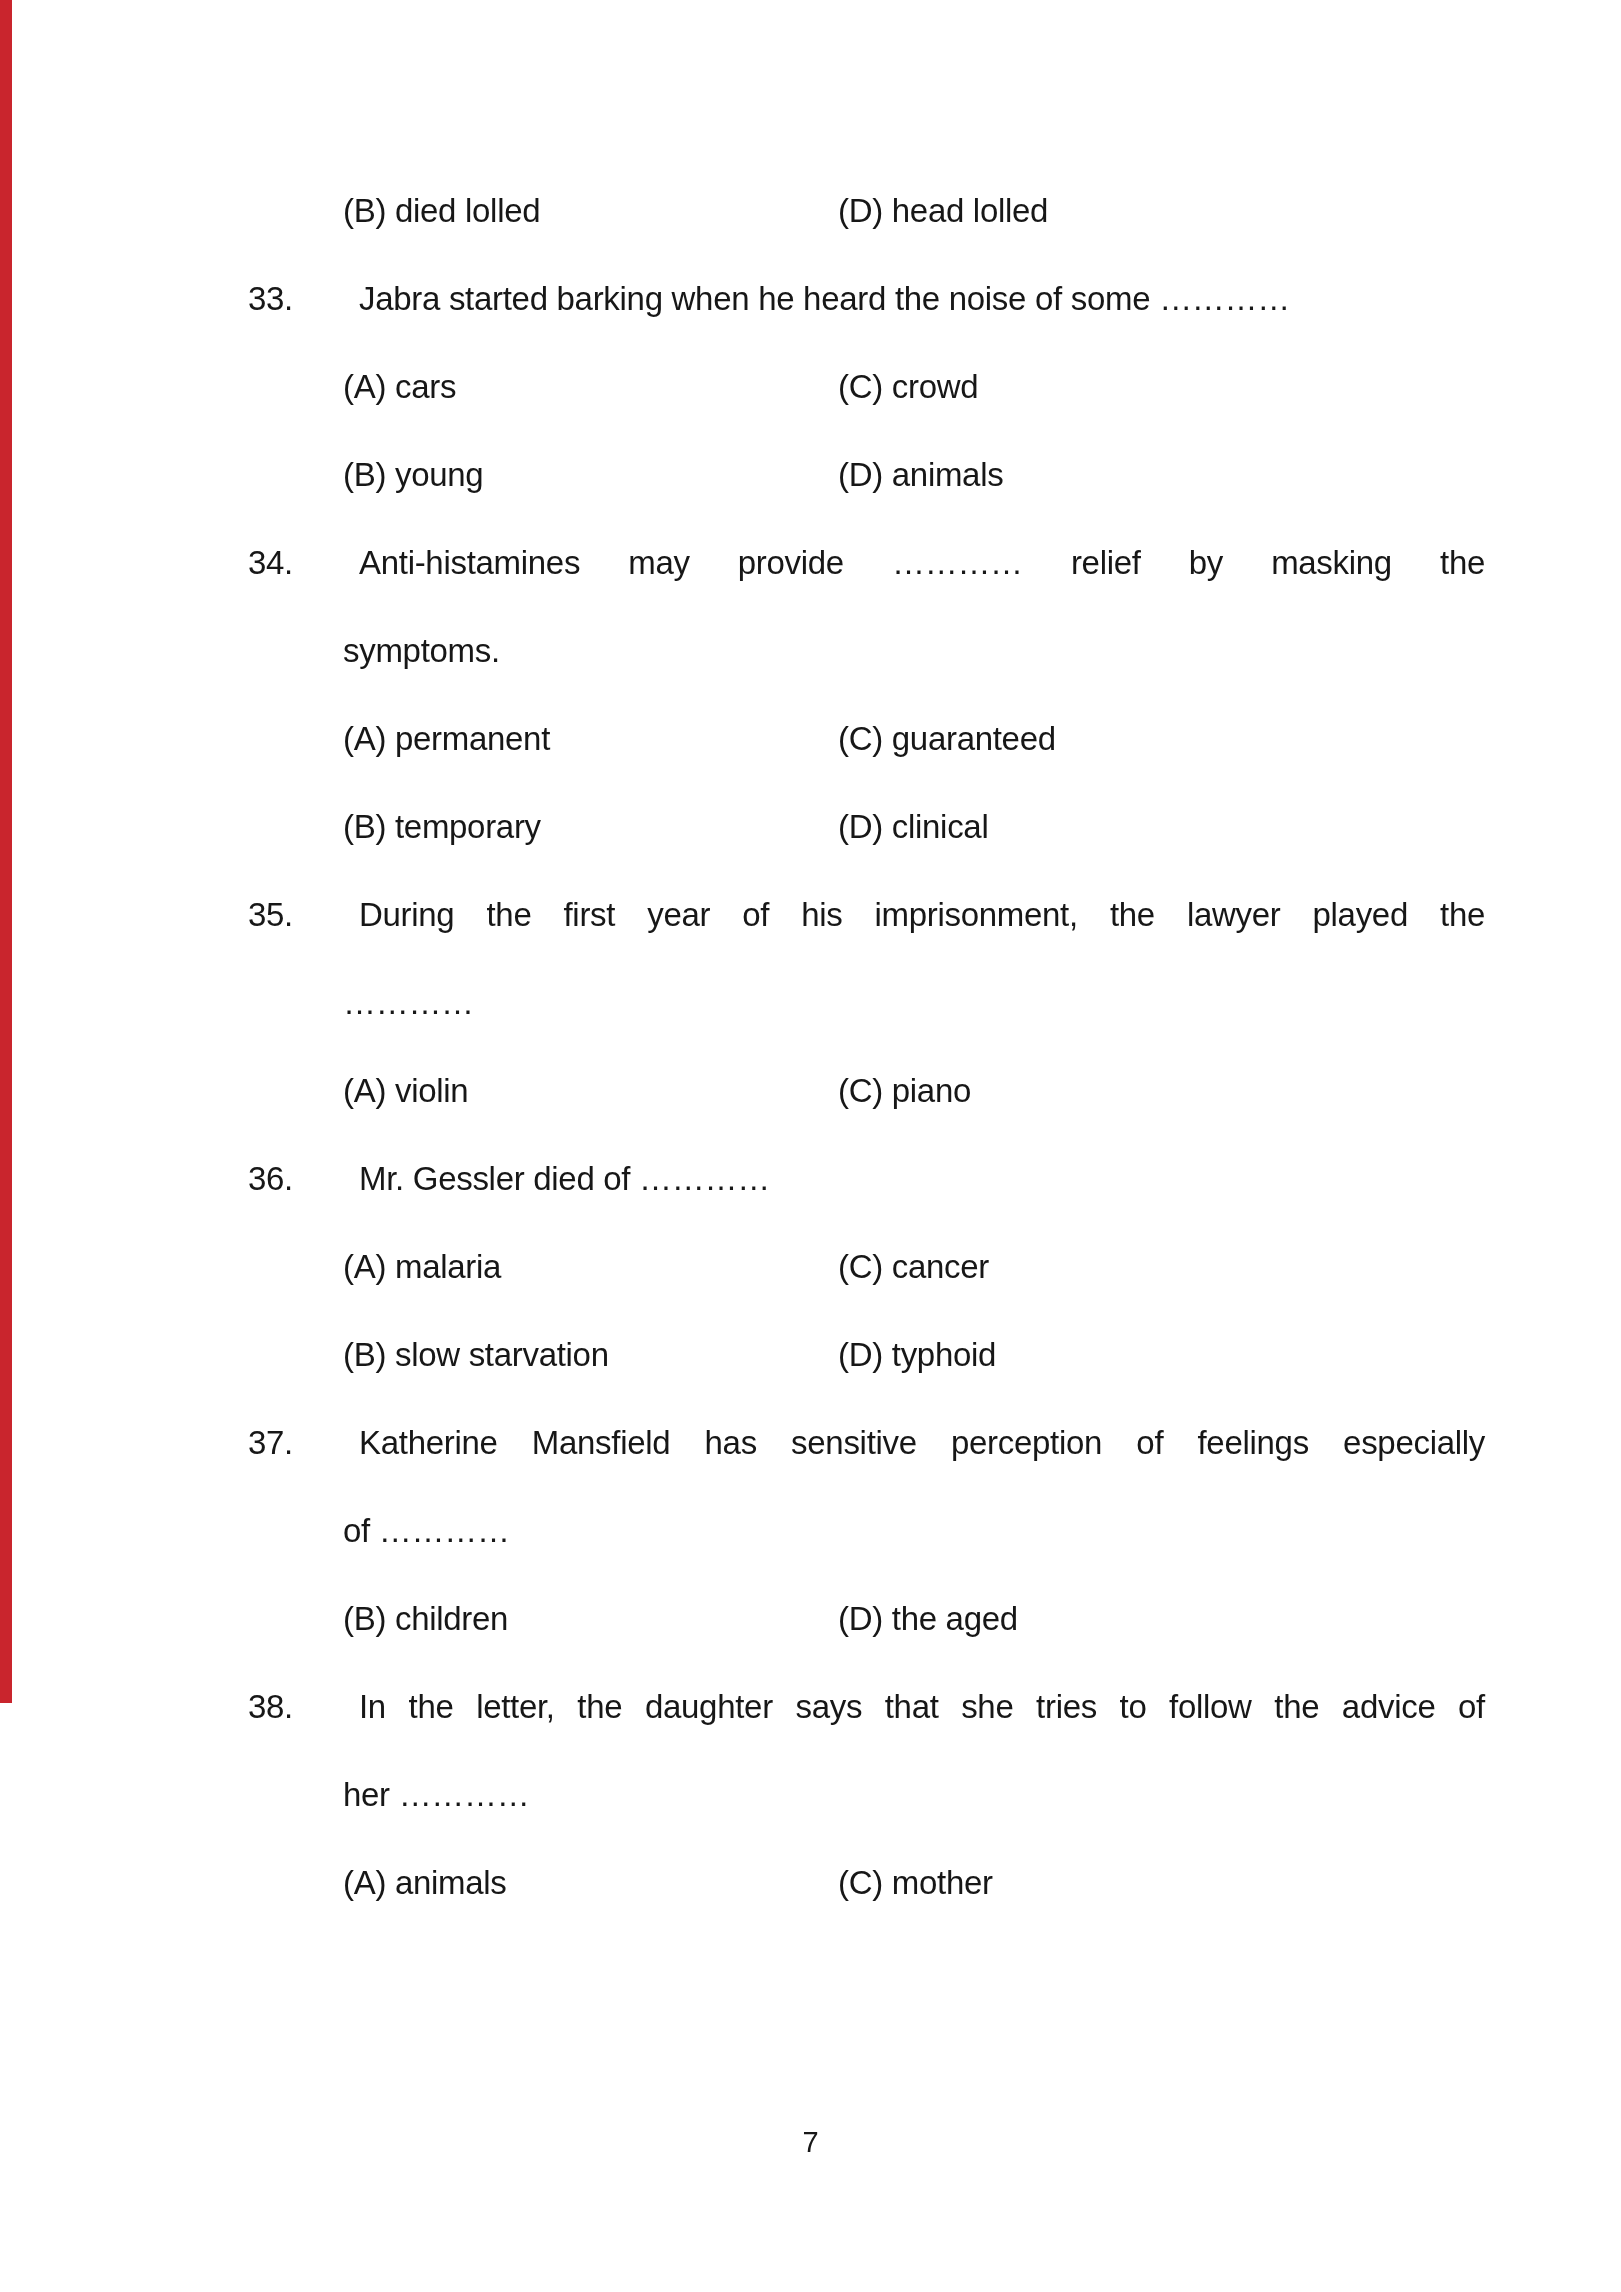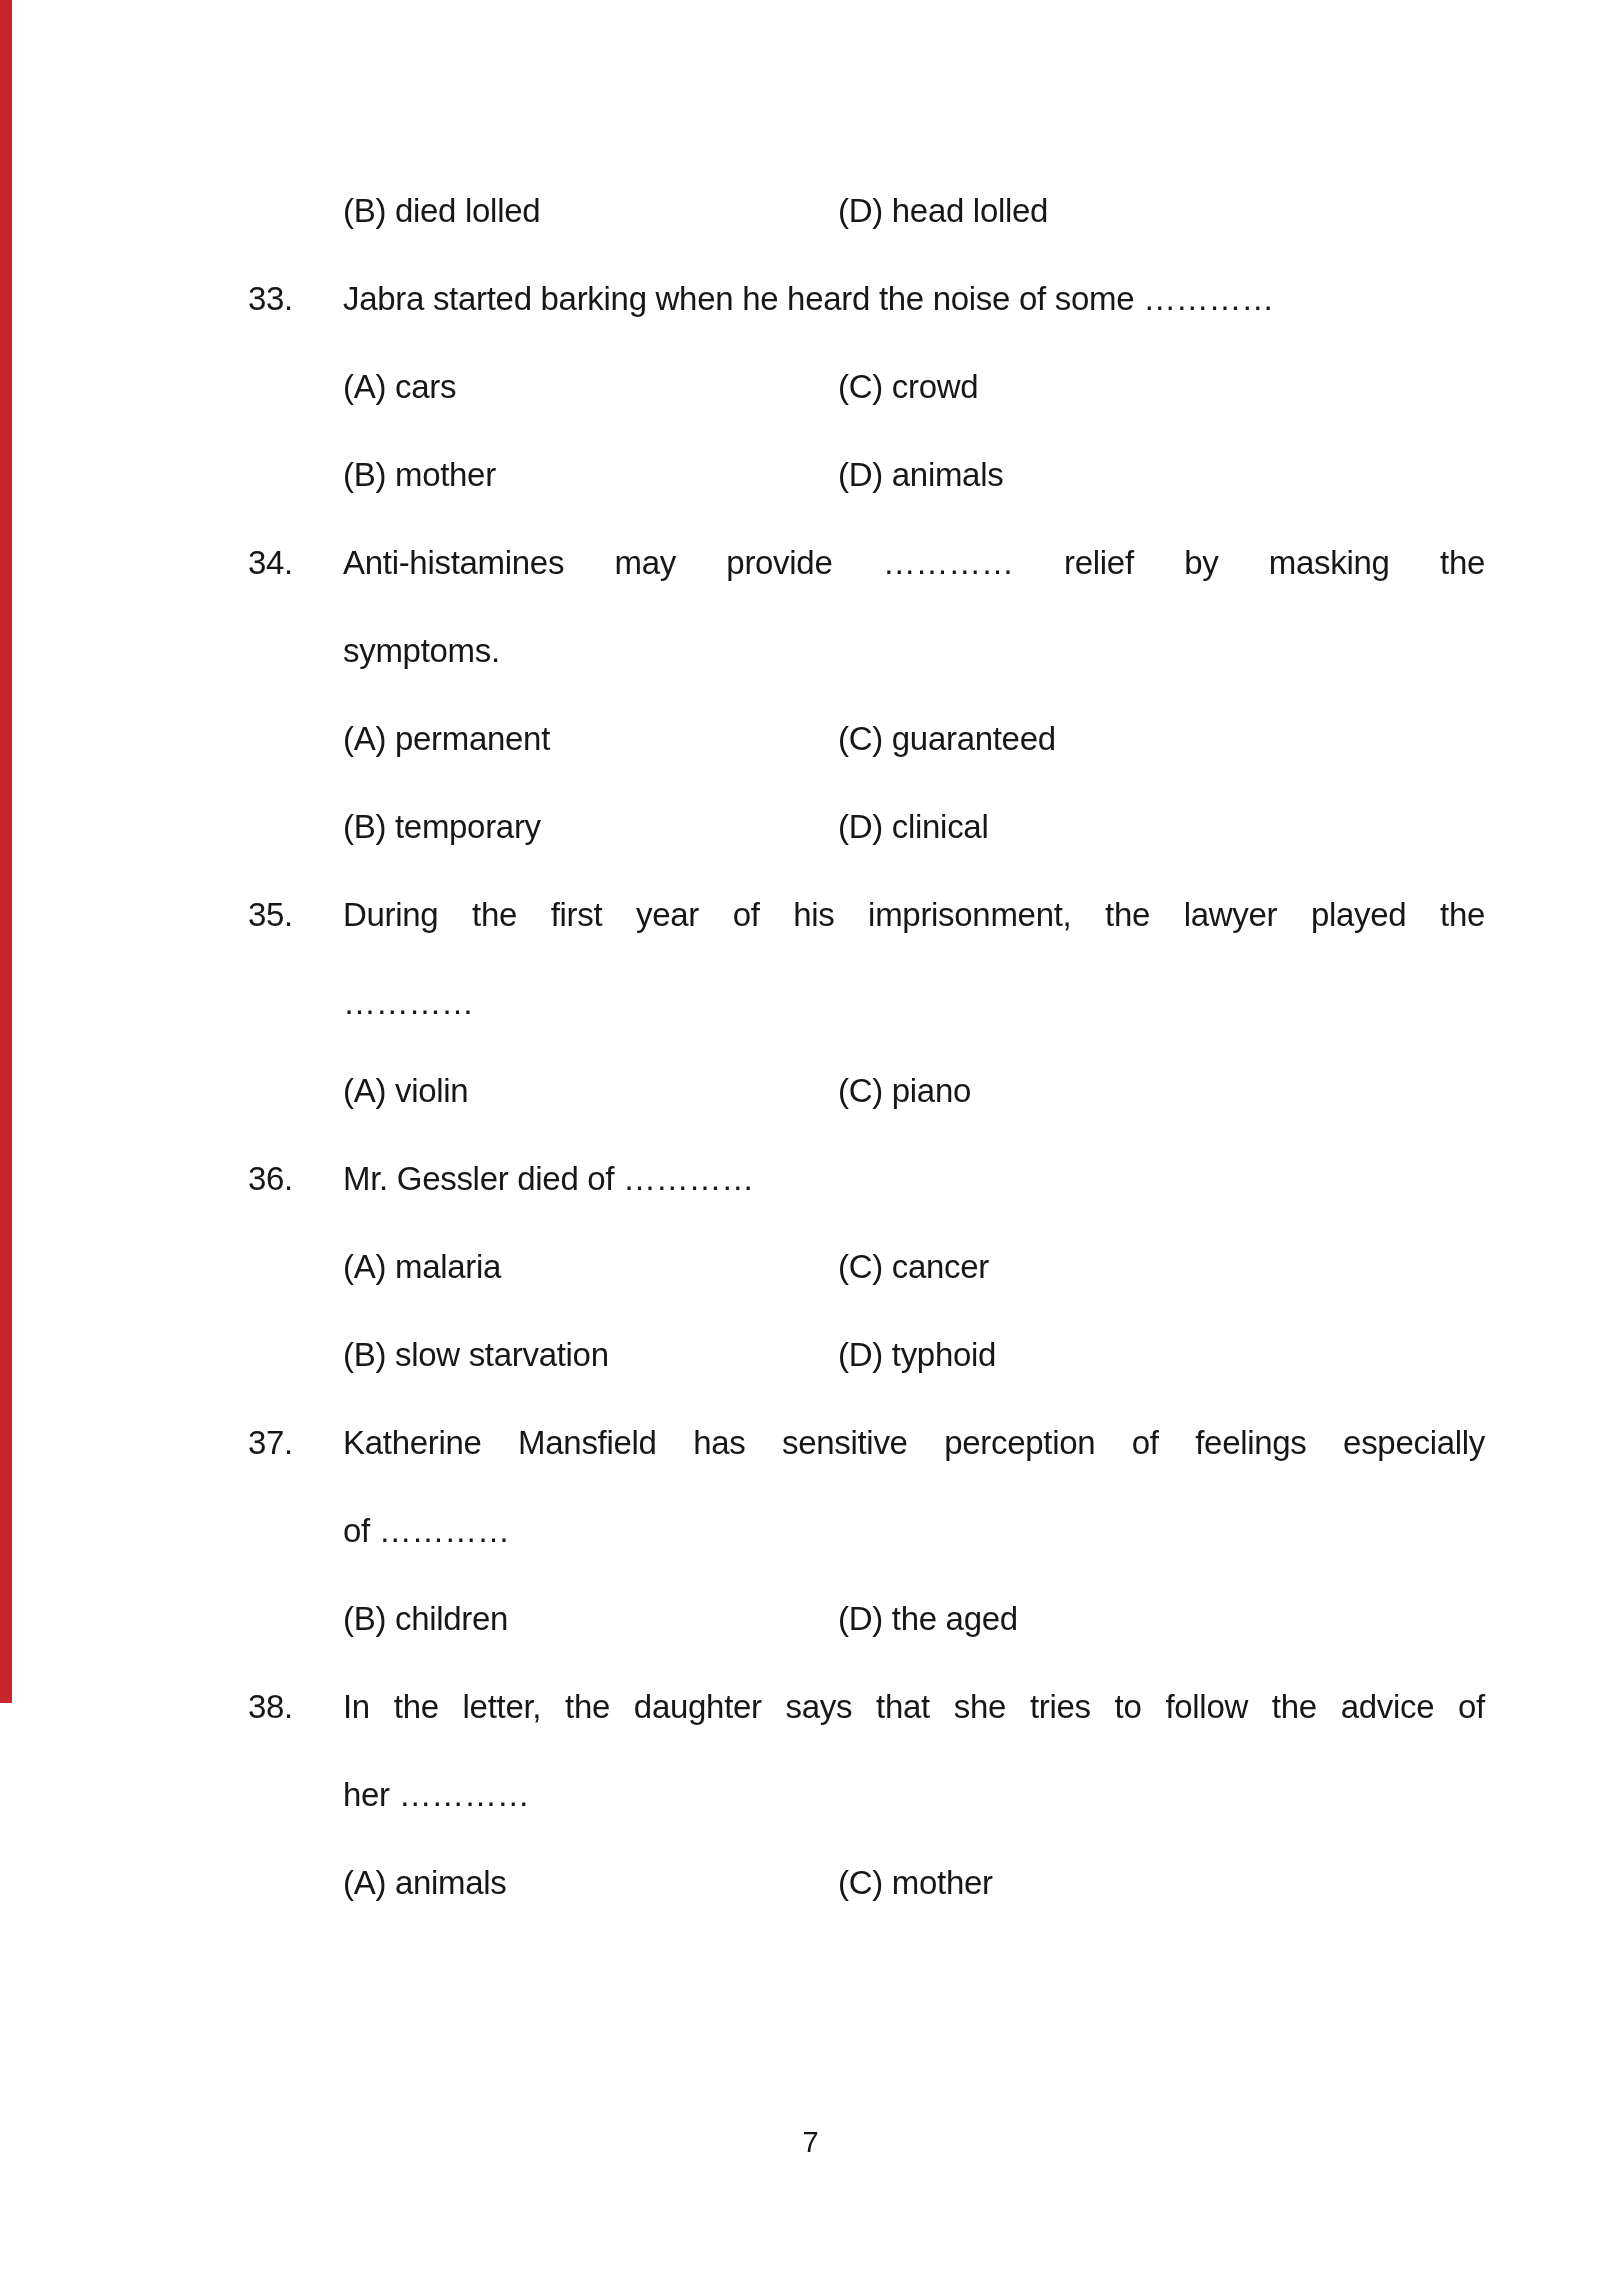"Jabra started barking when he" .q-text { margin-left: none -> 16px }
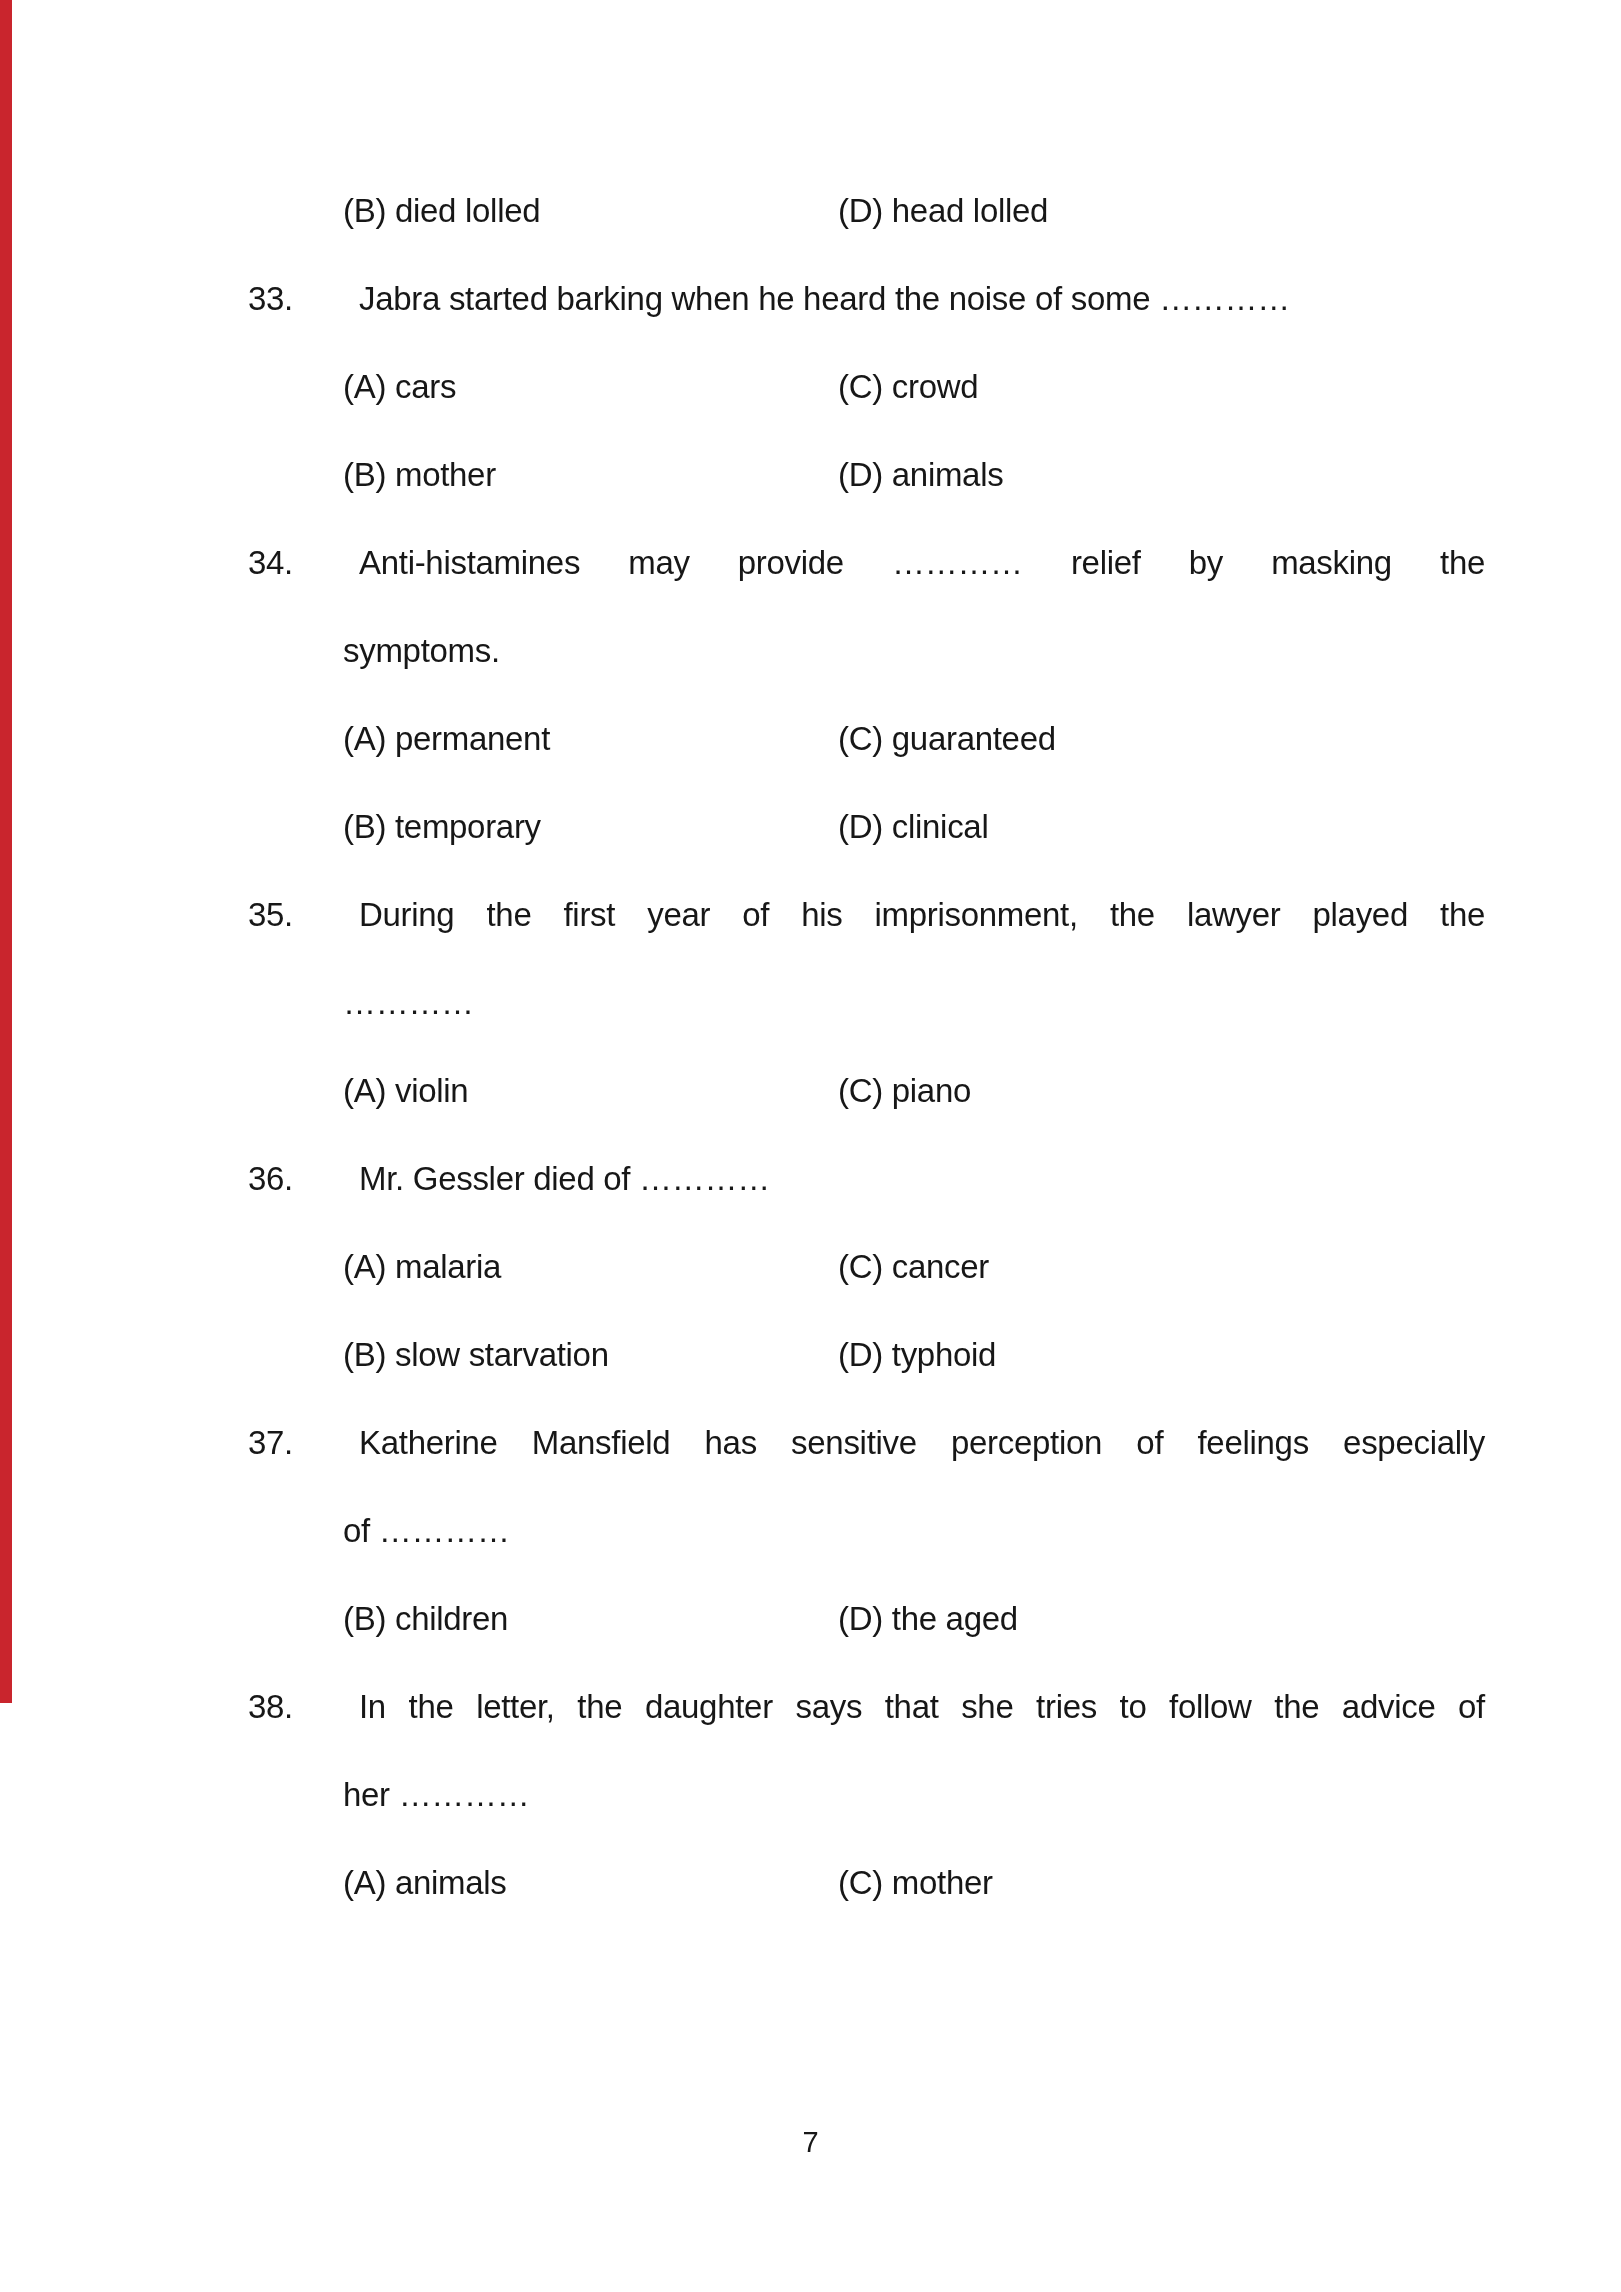"(B) mother" span.opt-left { text: mother -> young }
